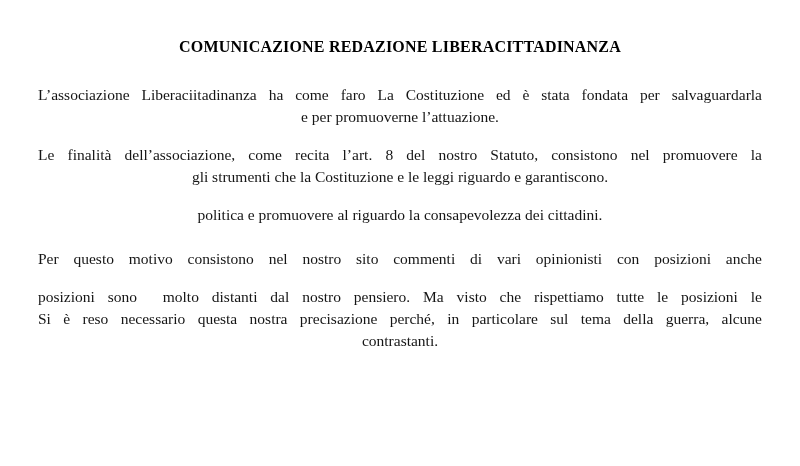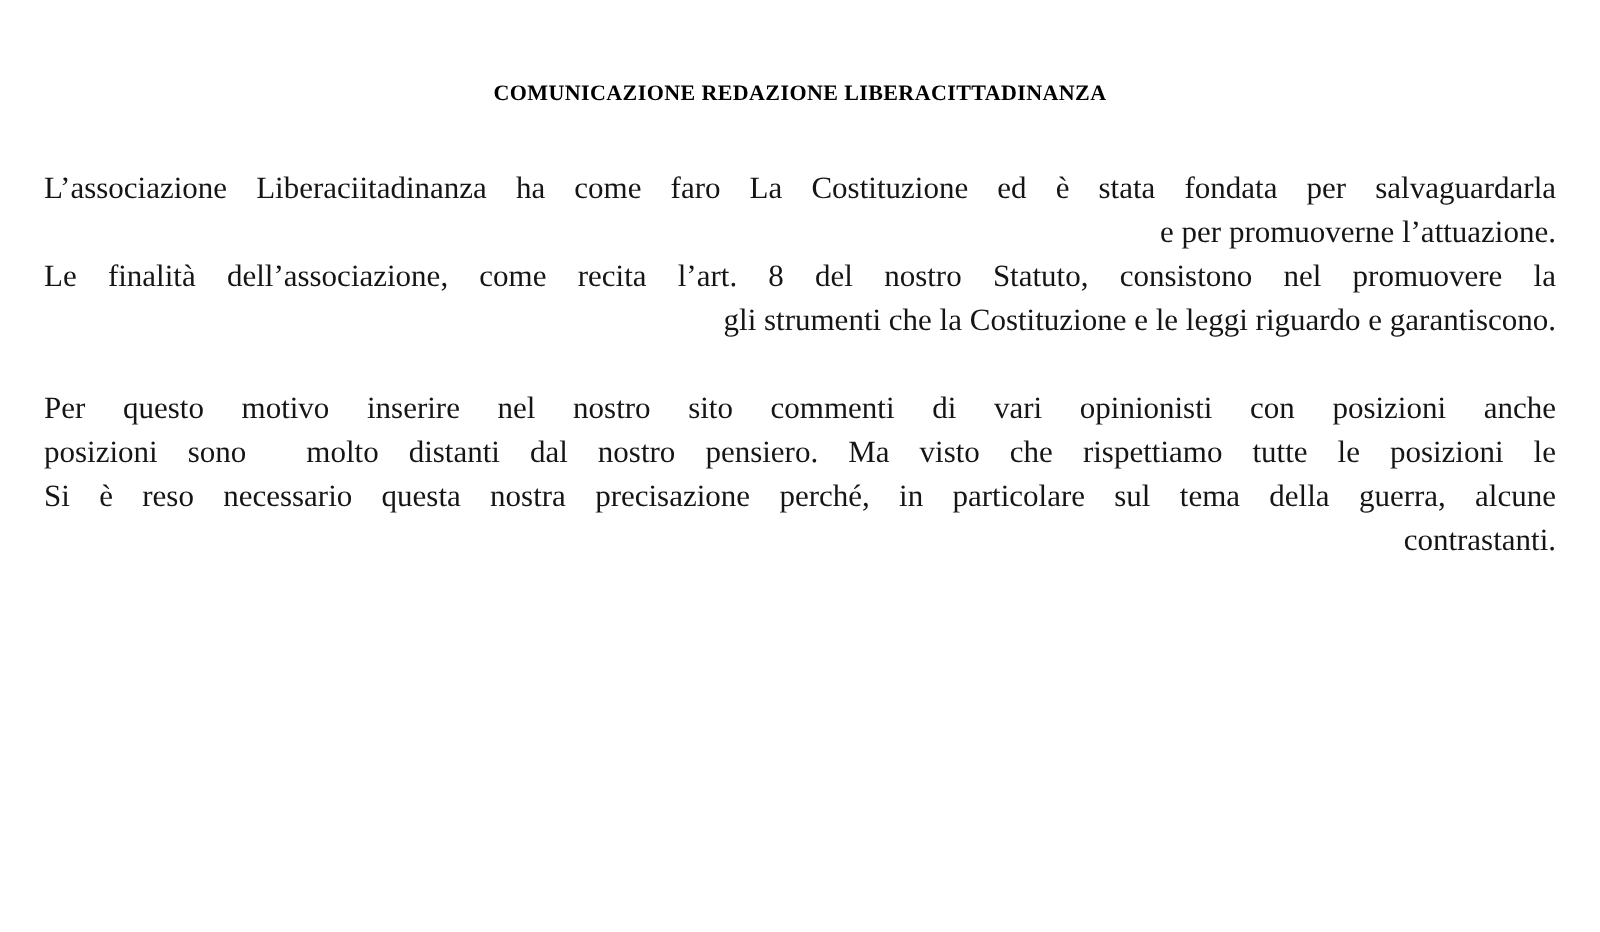"COMUNICAZIONE REDAZIONE" .title { font-size: 11px -> 16px }
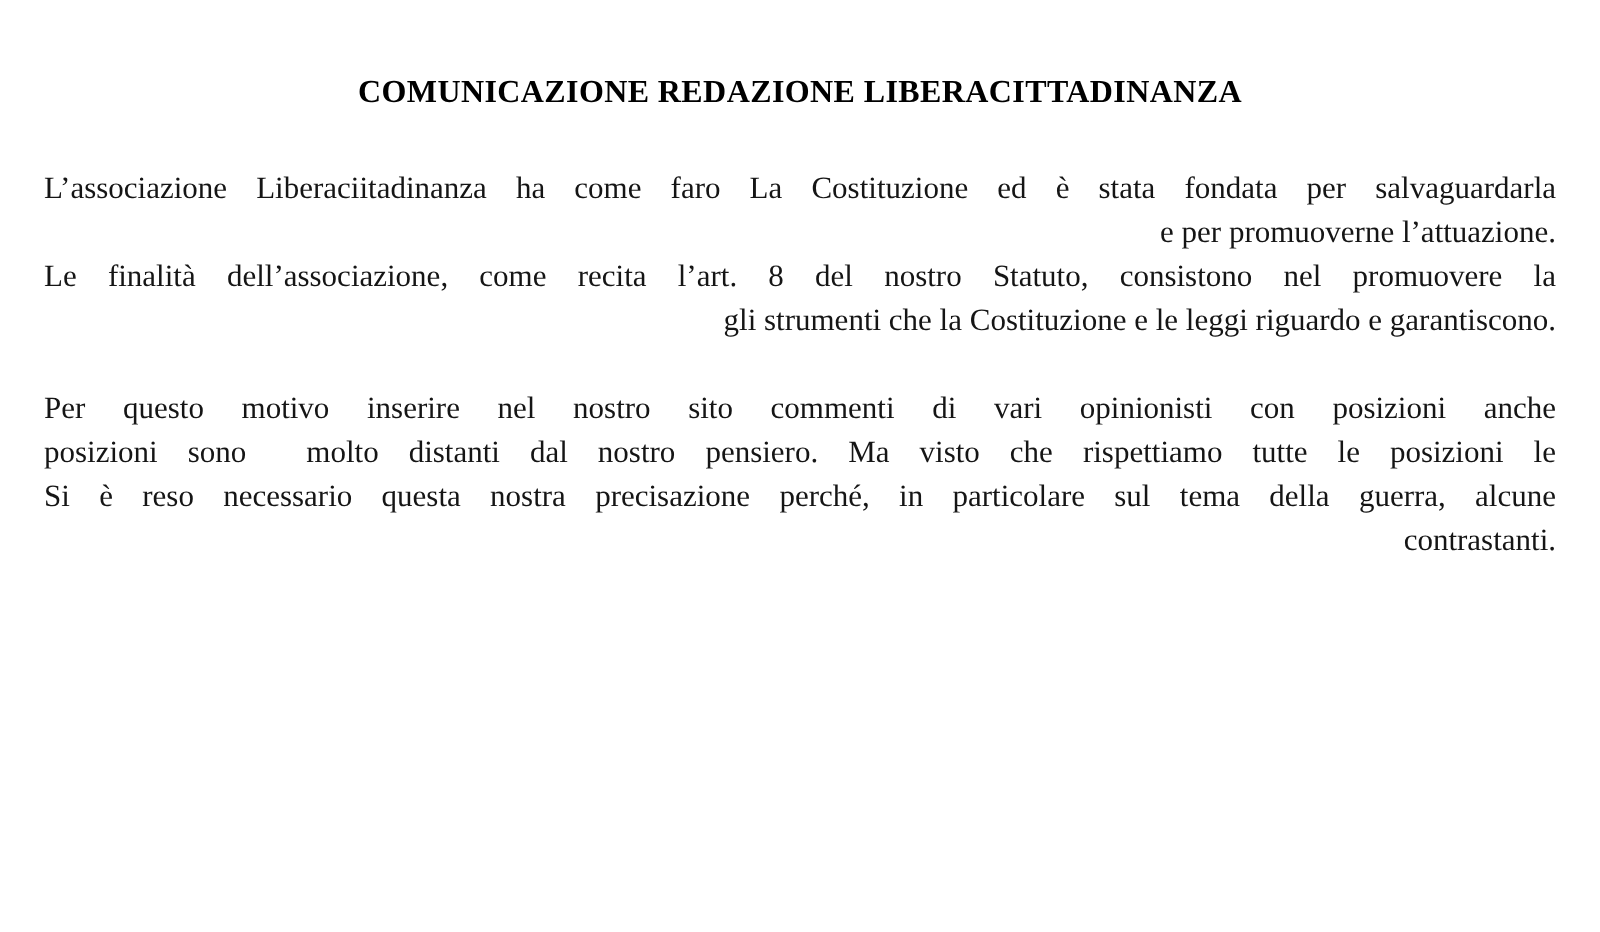"L’associazione Liberaciitadinanza ha" .block { margin: 0 -> 16px }
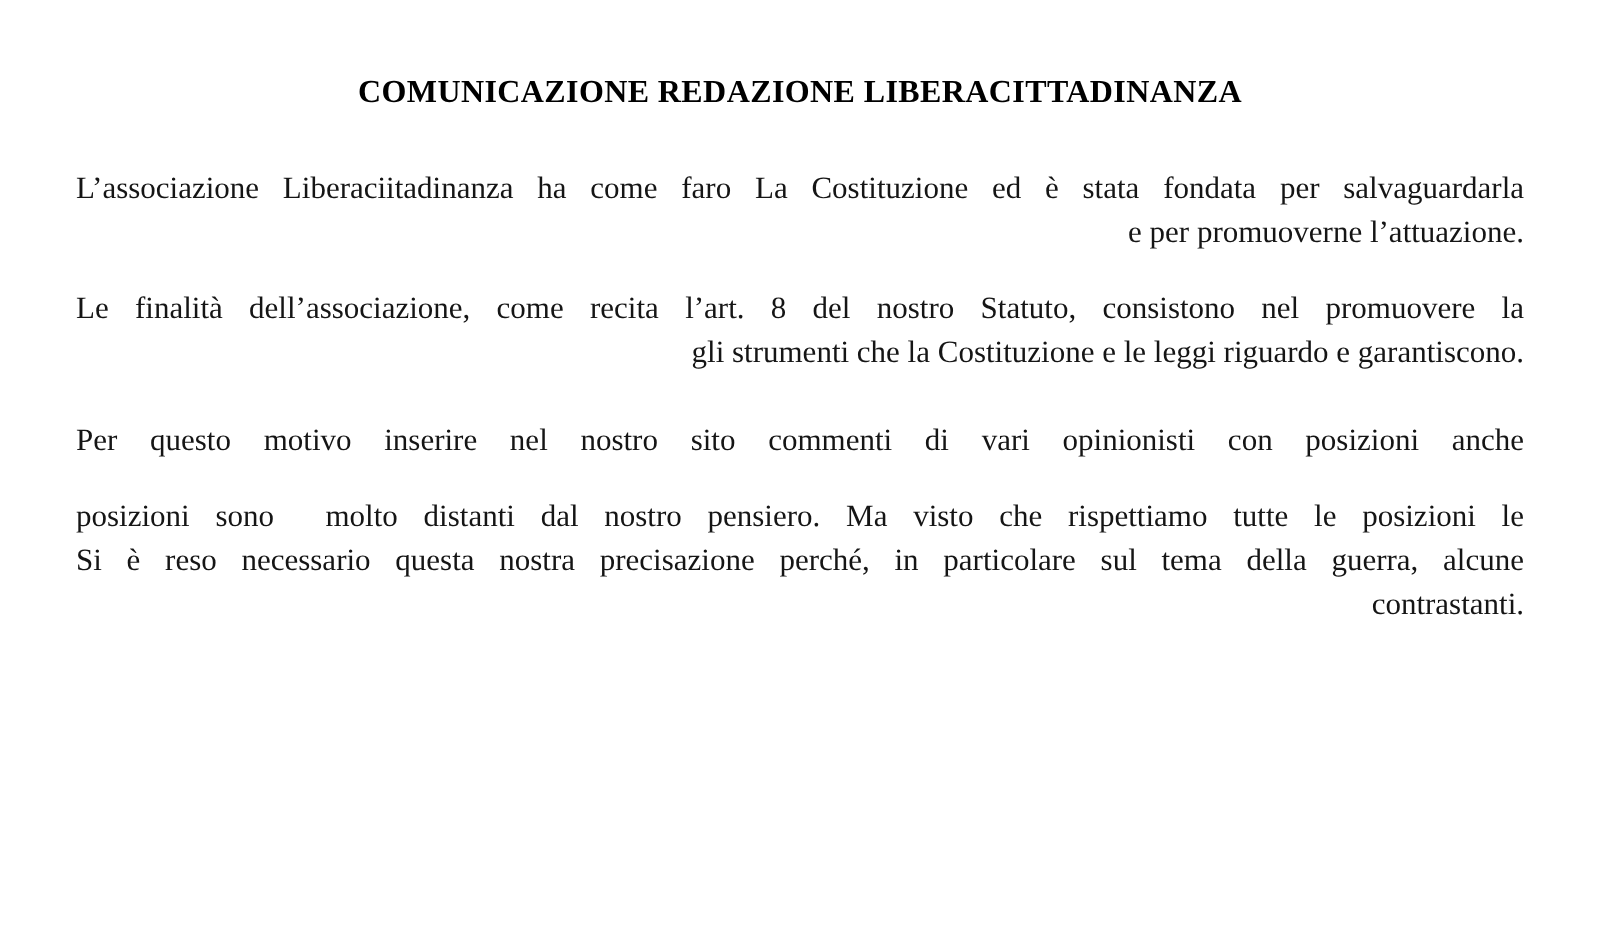"e per promuoverne l’attuazione." .line { text-align: right -> center }
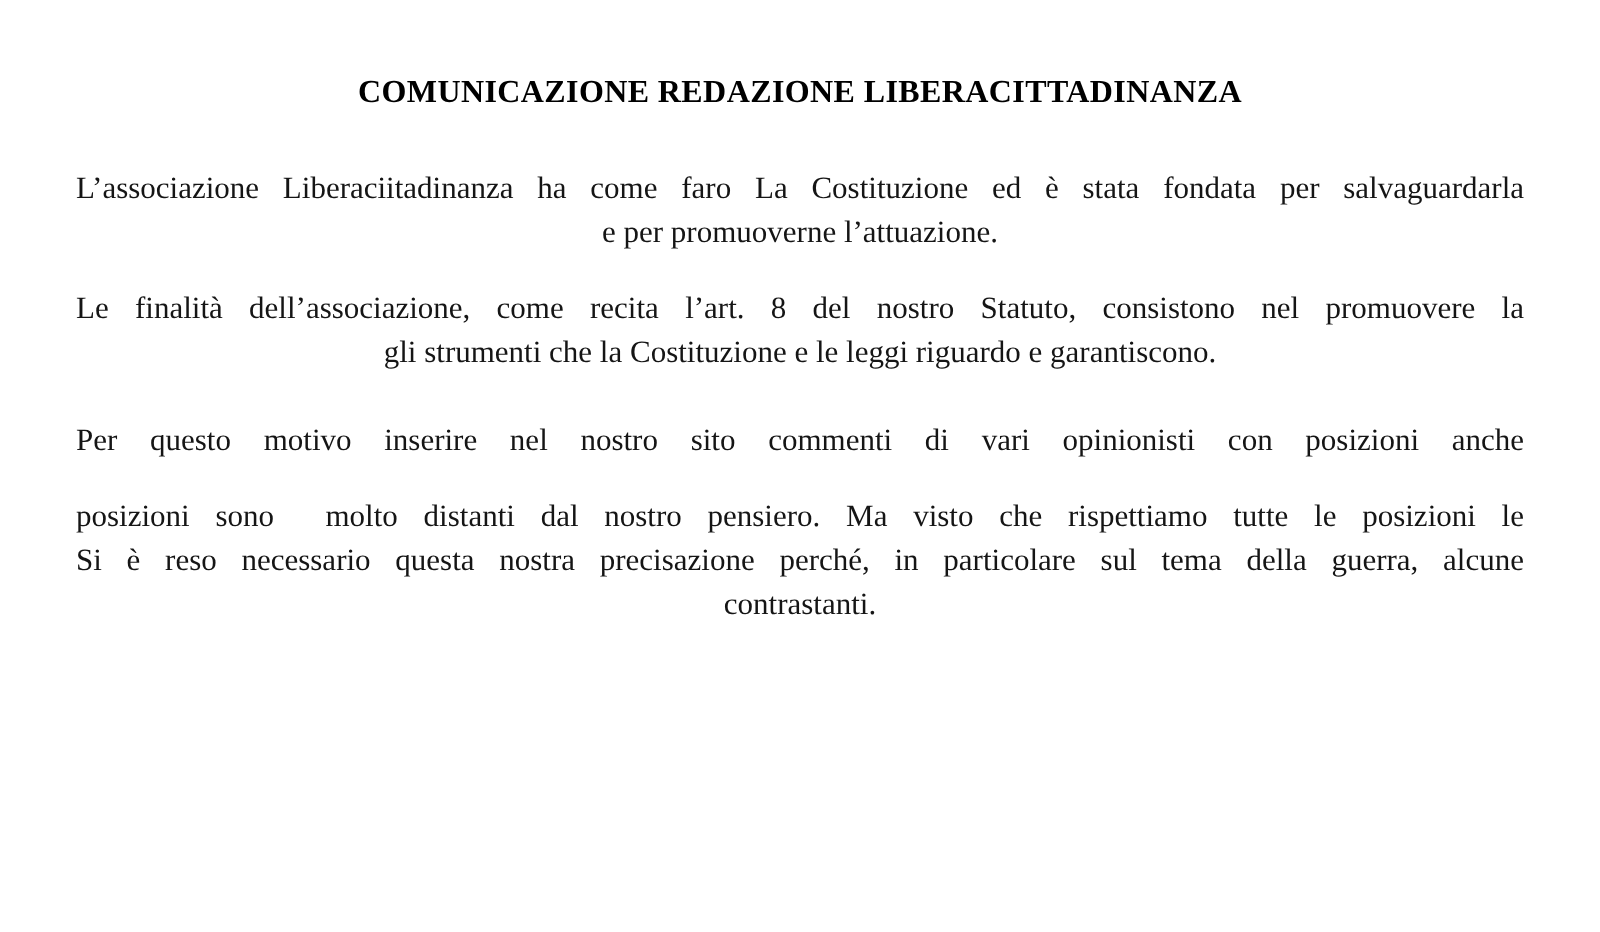"politica e promuovere al riguardo" div.line { html: none -> <div>politica e promuovere al riguardo la consapevolezza dei cittadini.</div> }
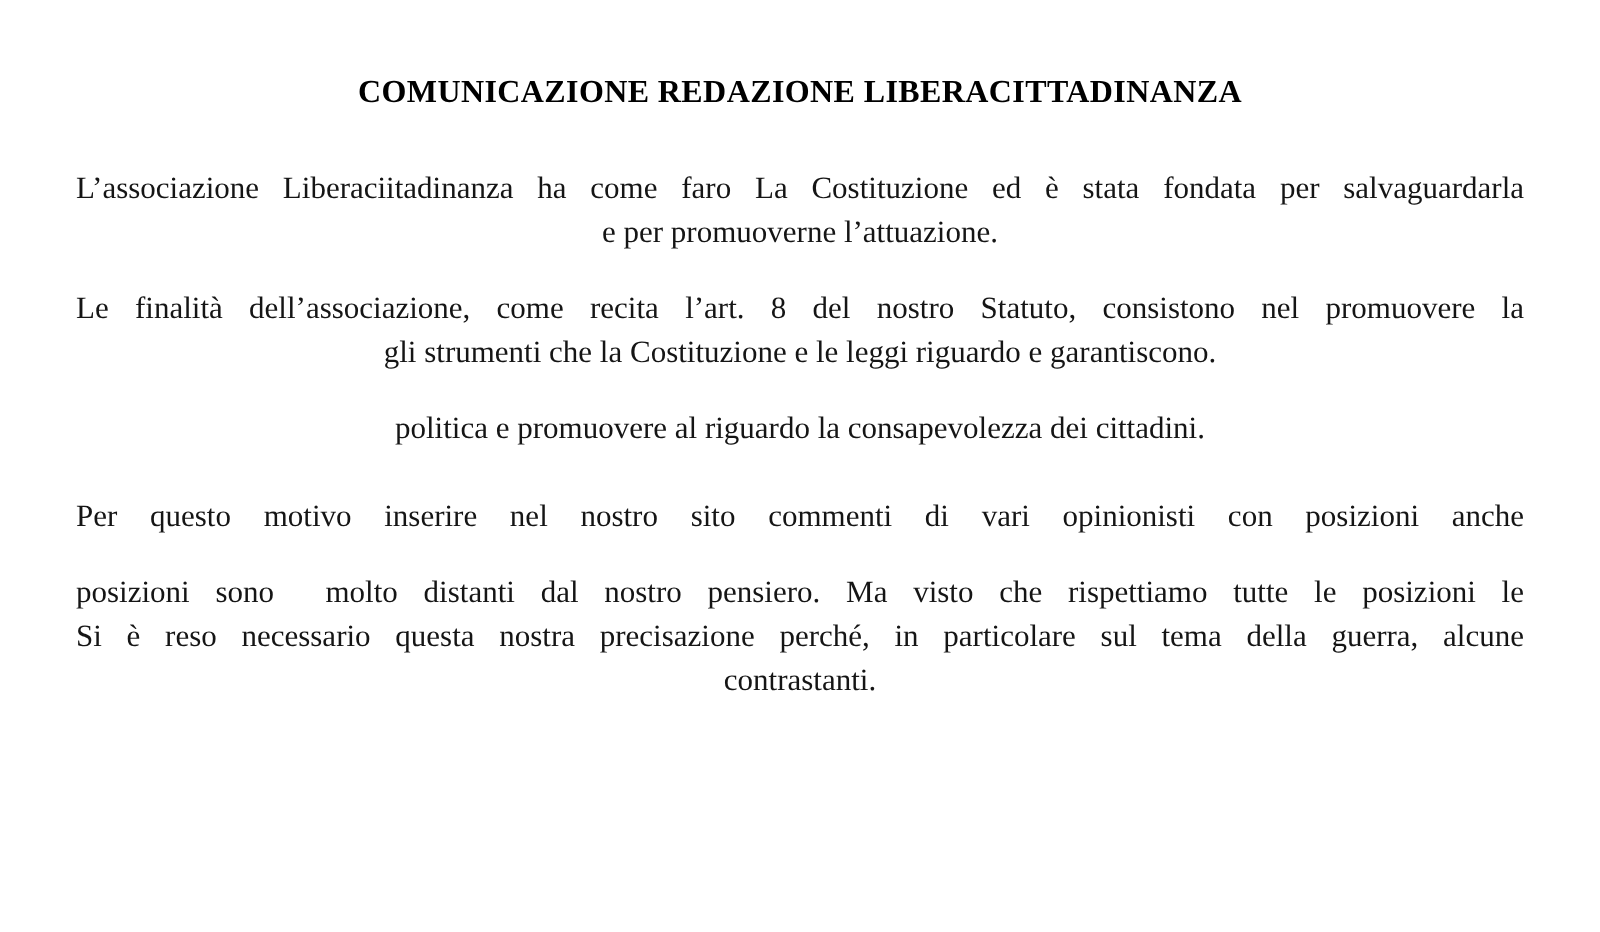"Per questo motivo inserire nel" div.line { text: inserire -> consistono }
